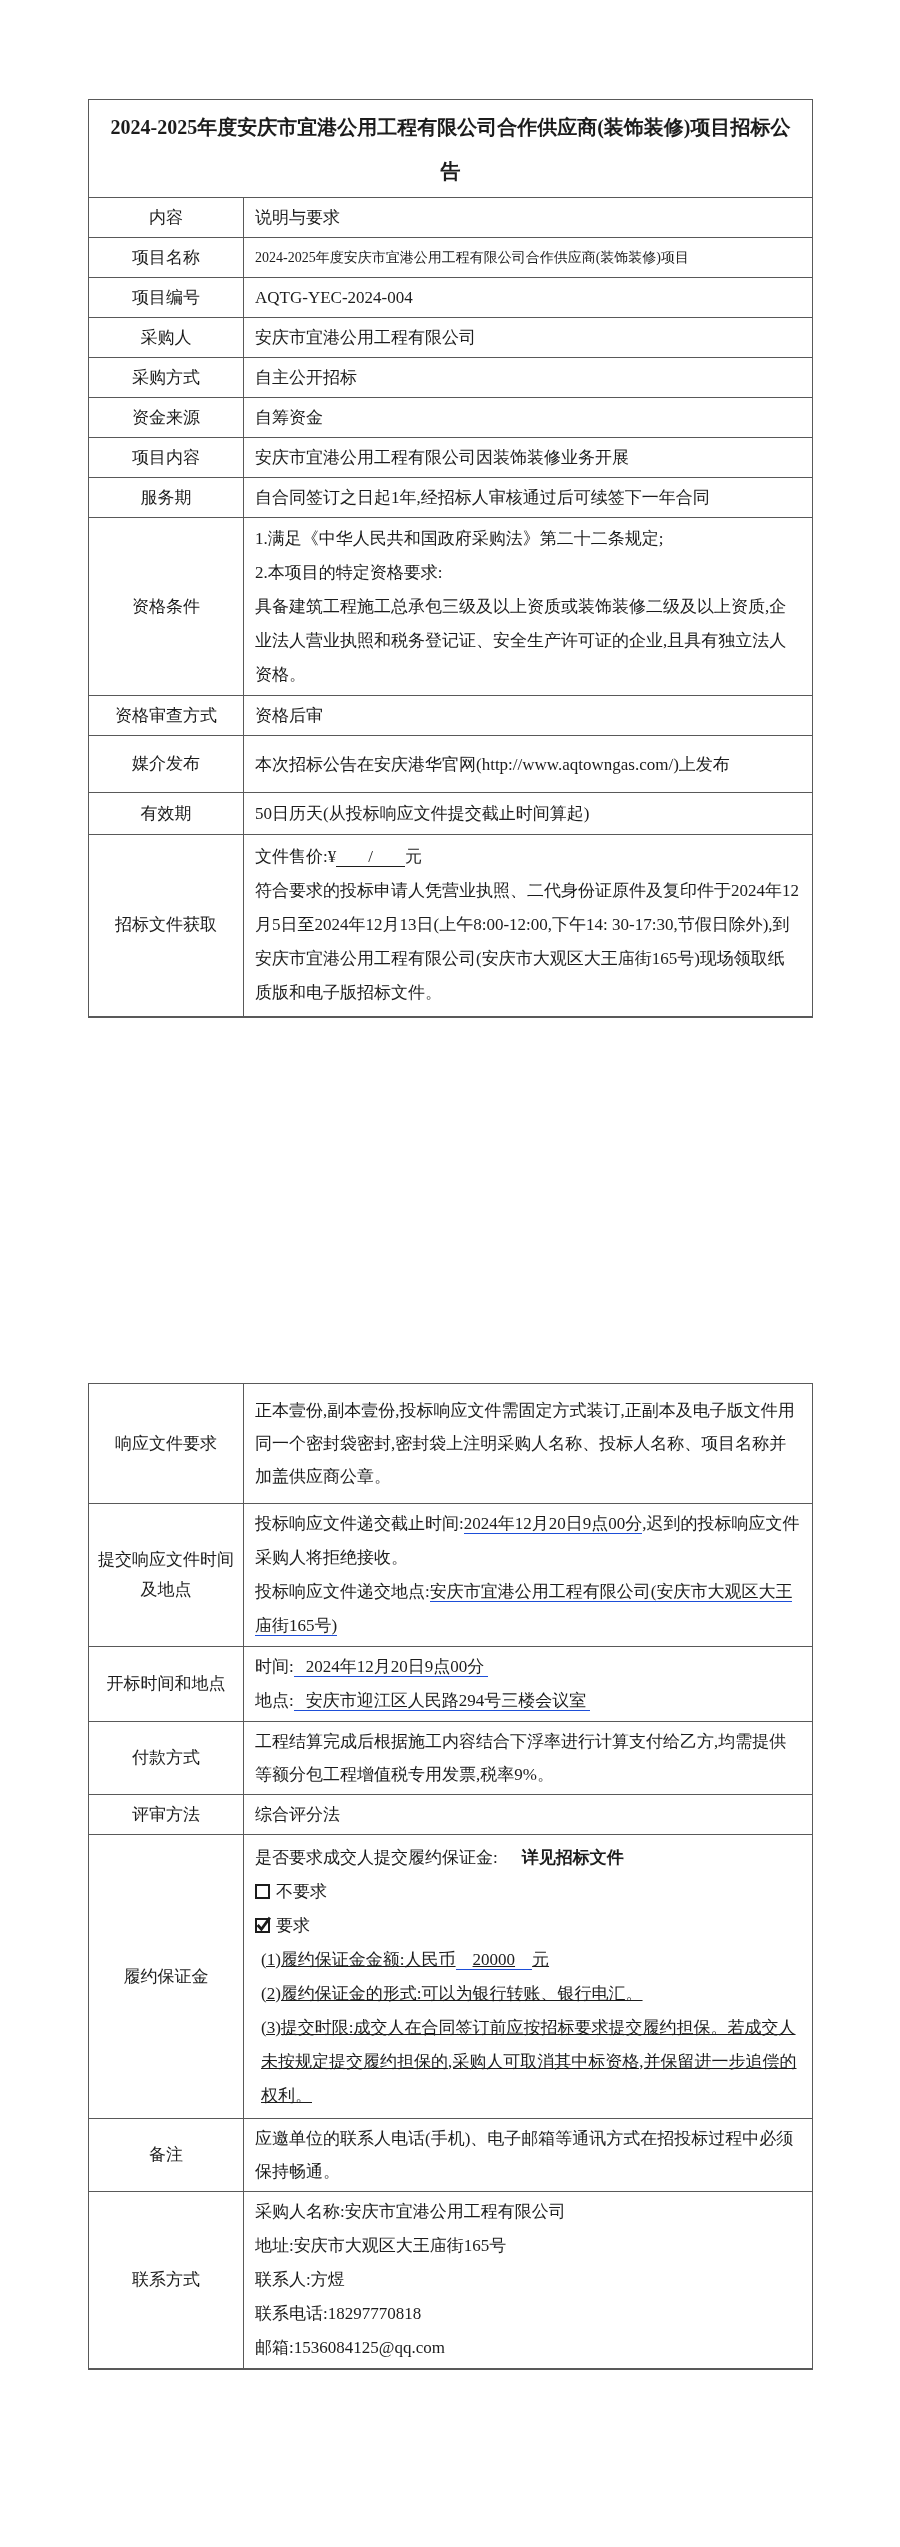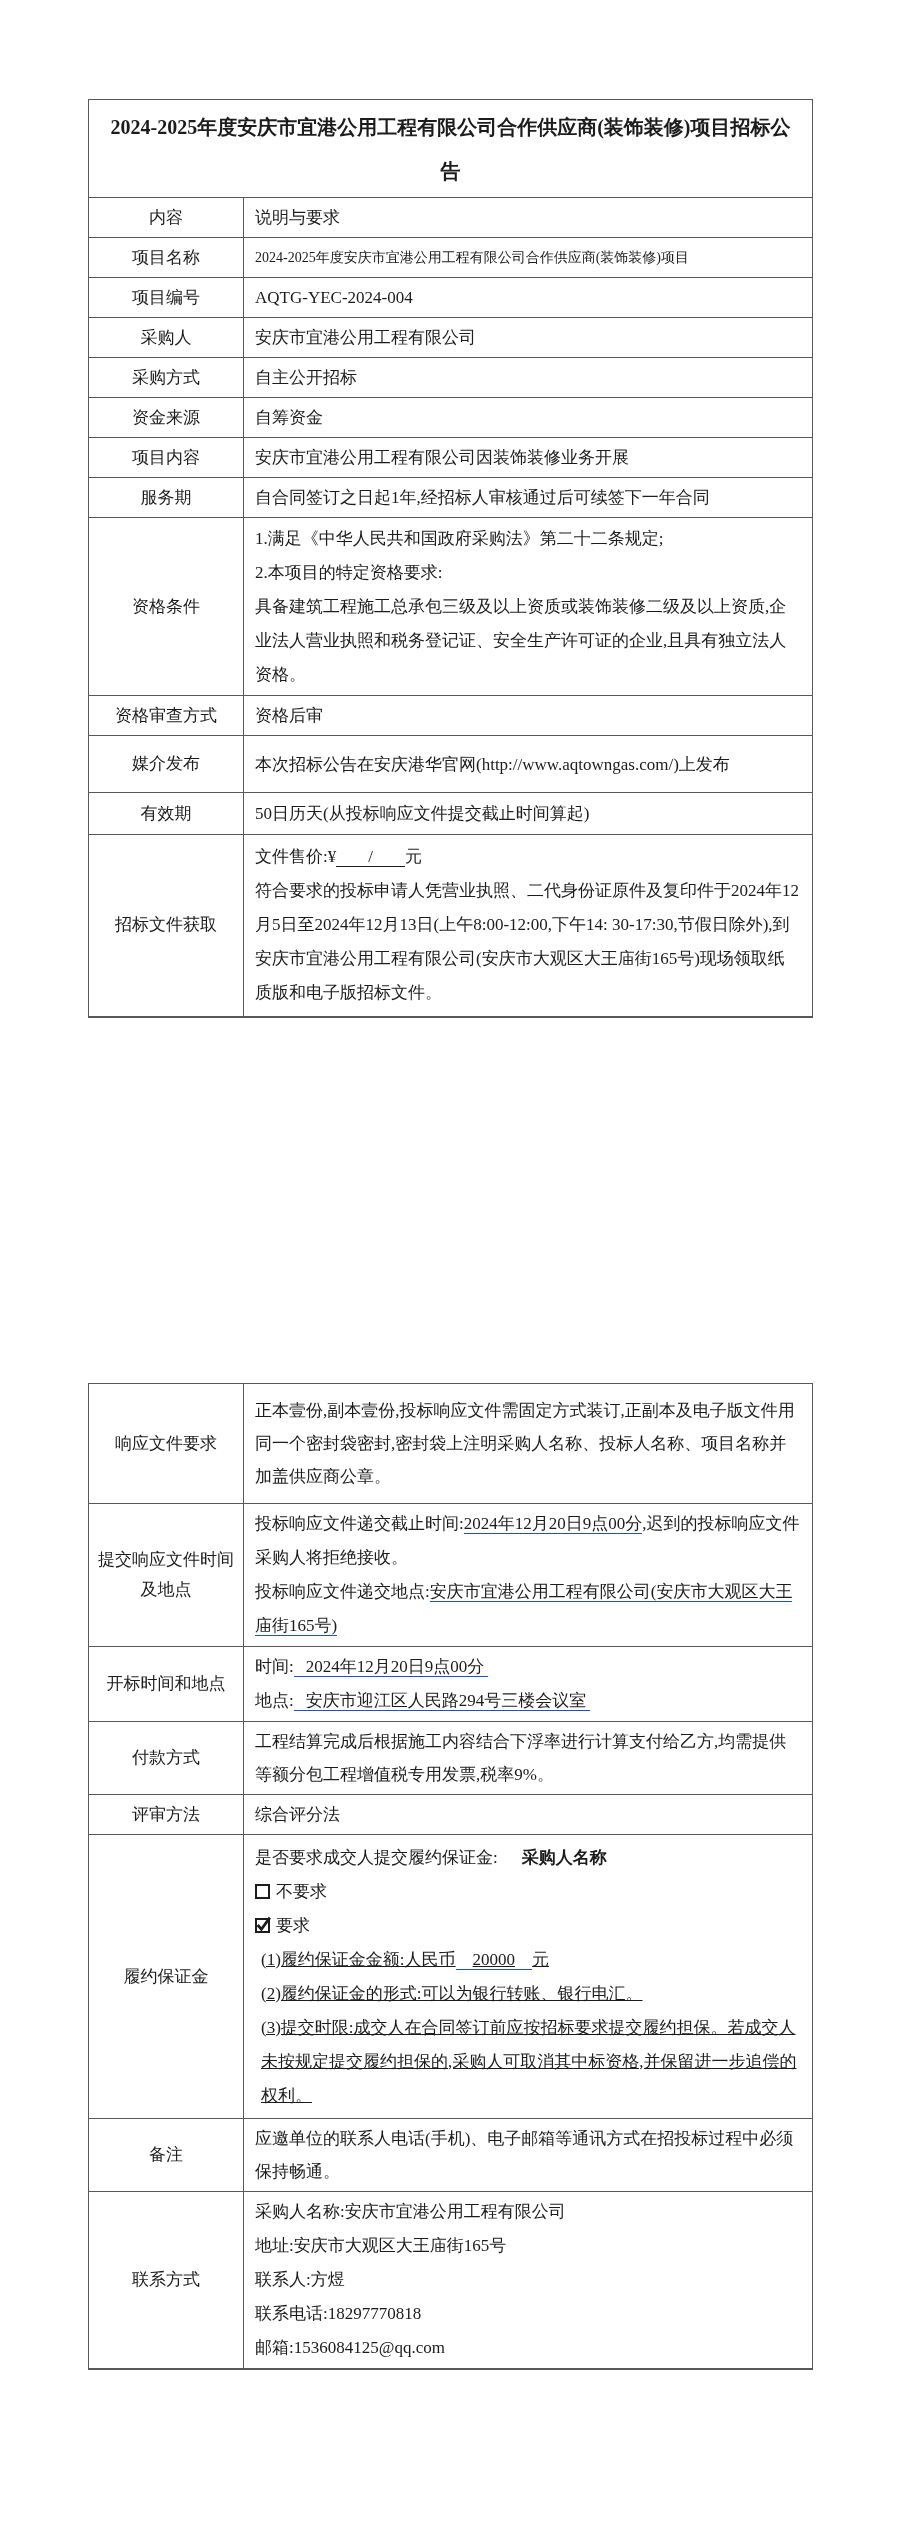"采购人名称" span.bold-gap { text: 采购人名称 -> 详见招标文件 }
